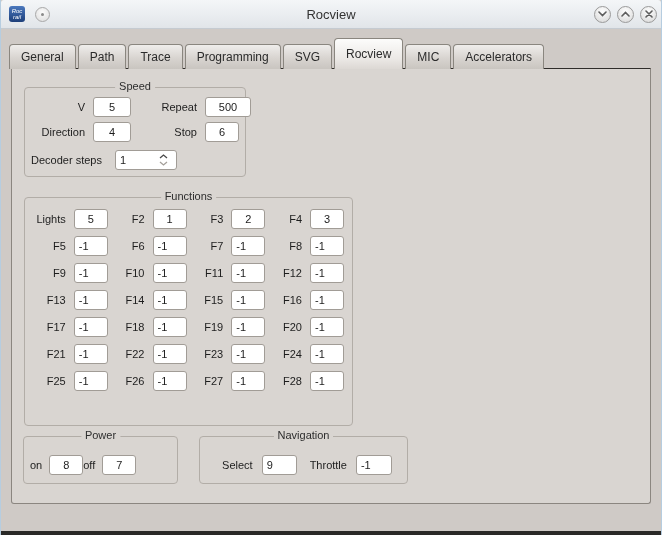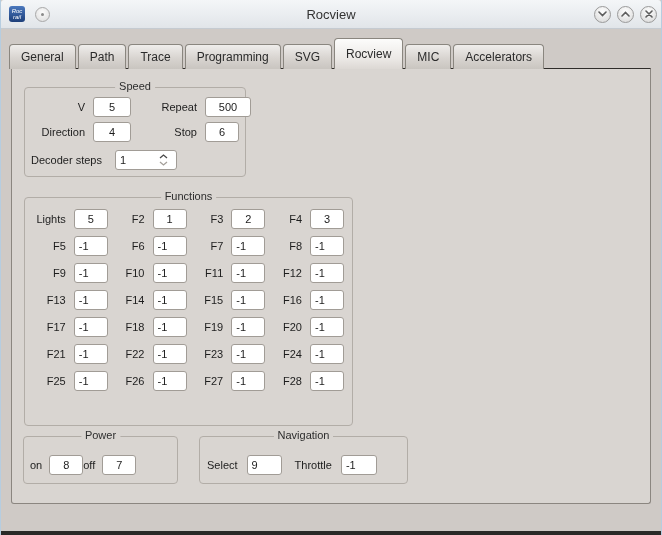"Select" div.pn-row { justify-content: none -> center }
